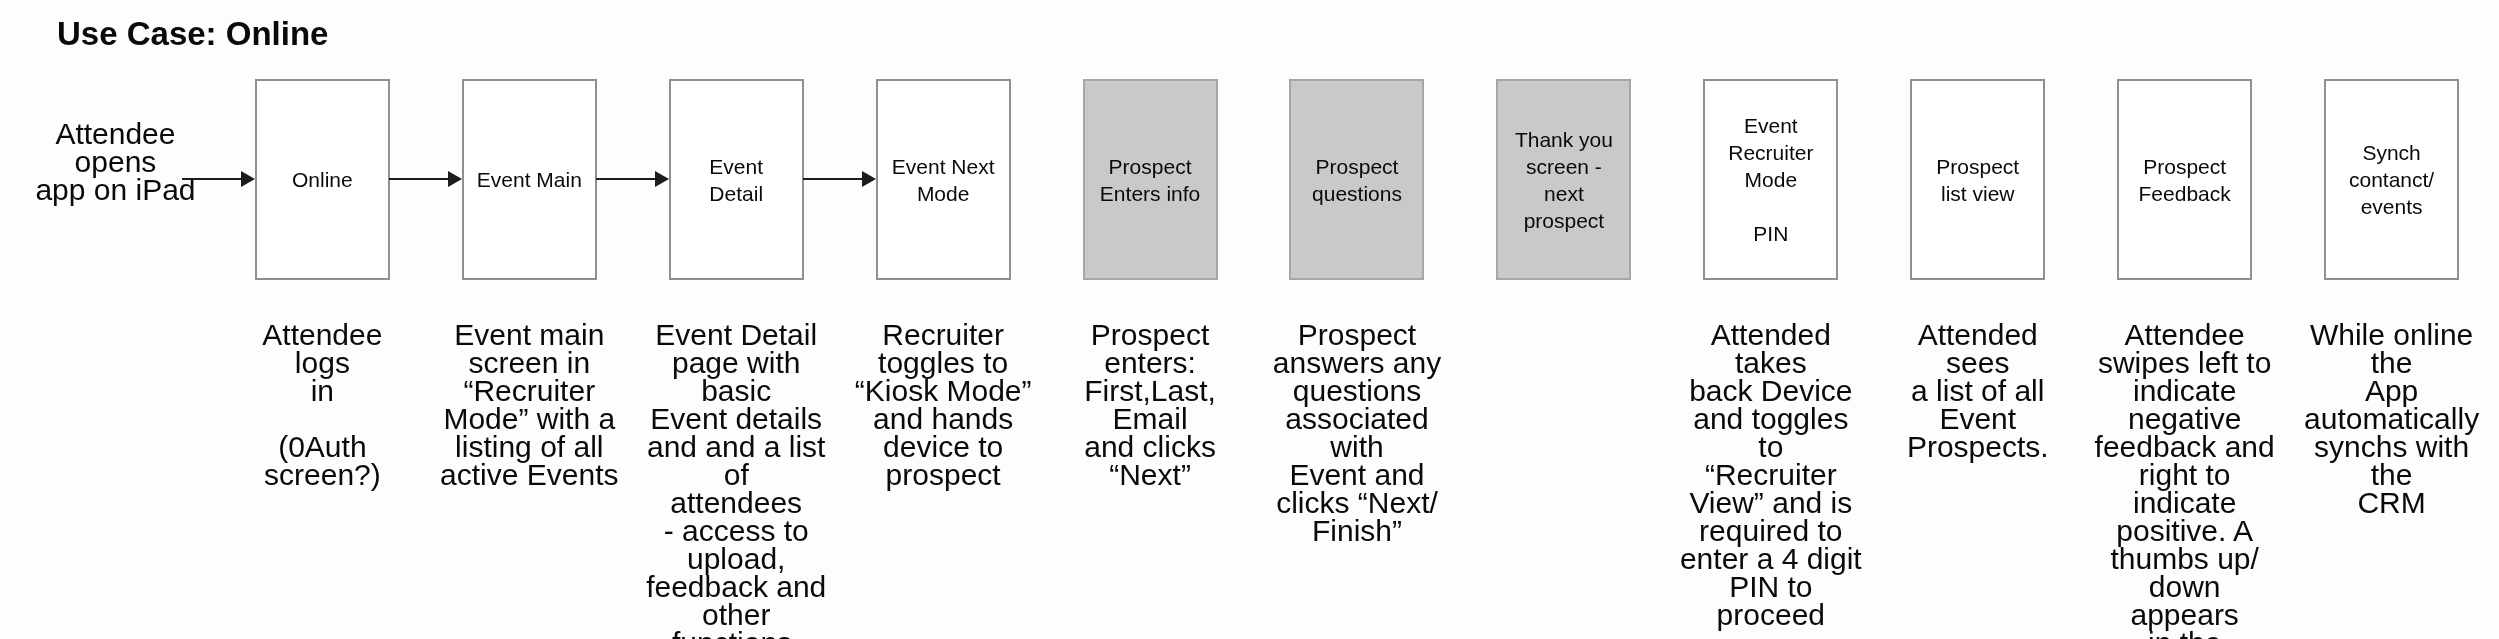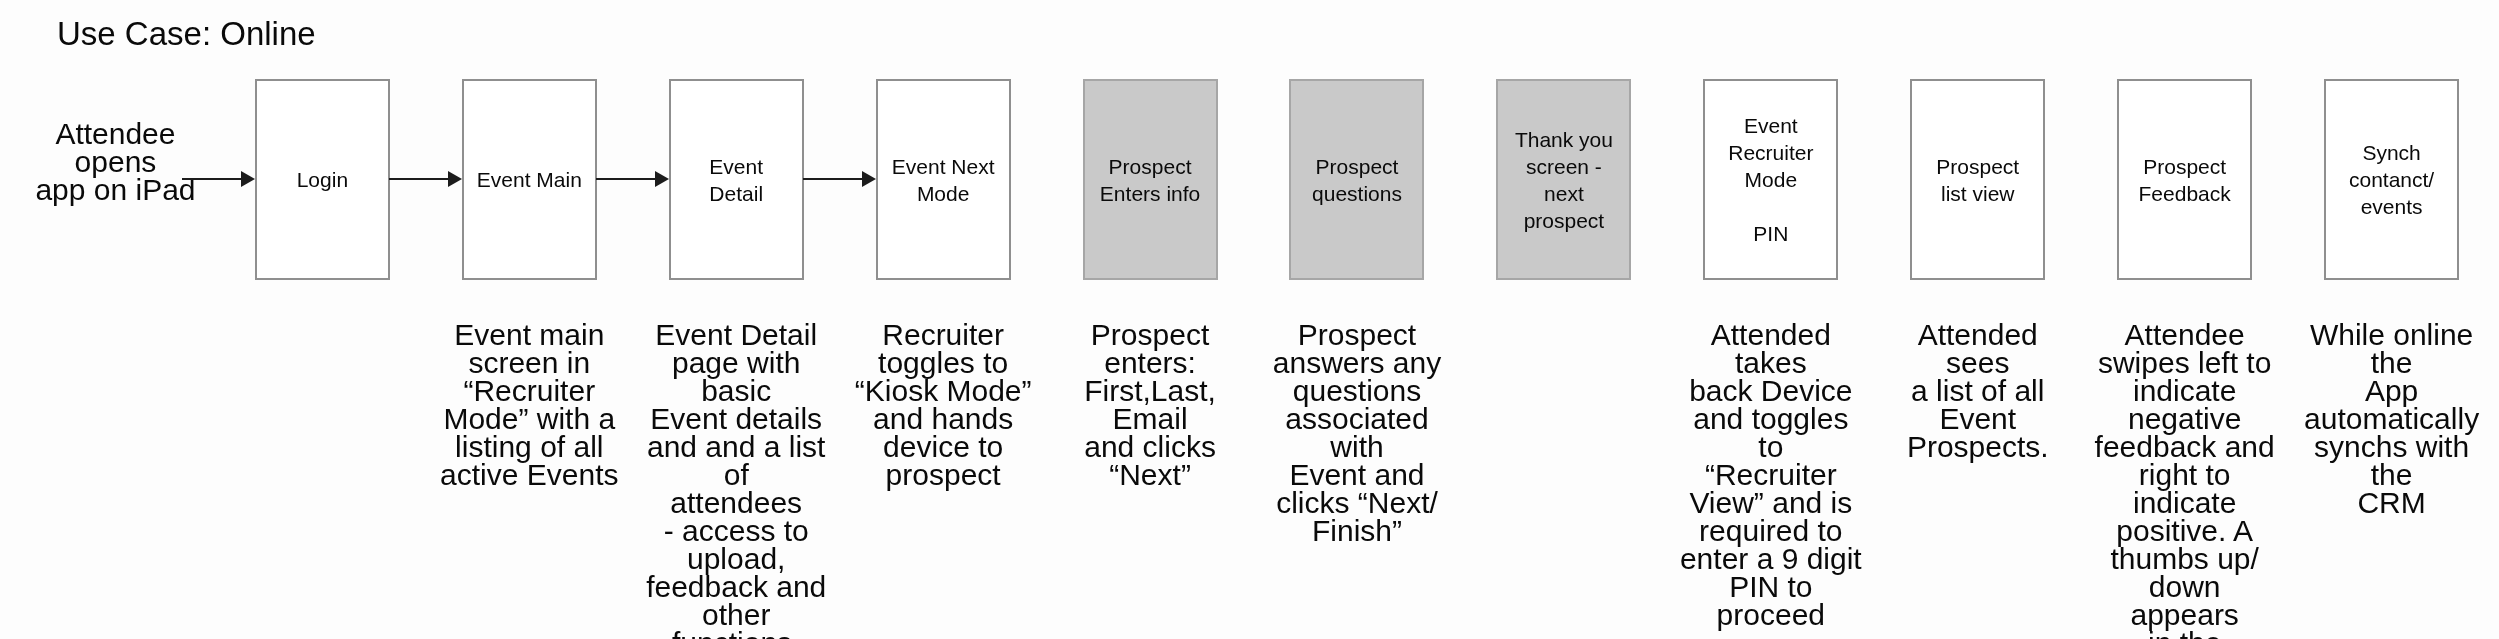"Use Case: Online" .title { font-weight: 400 -> 700 }
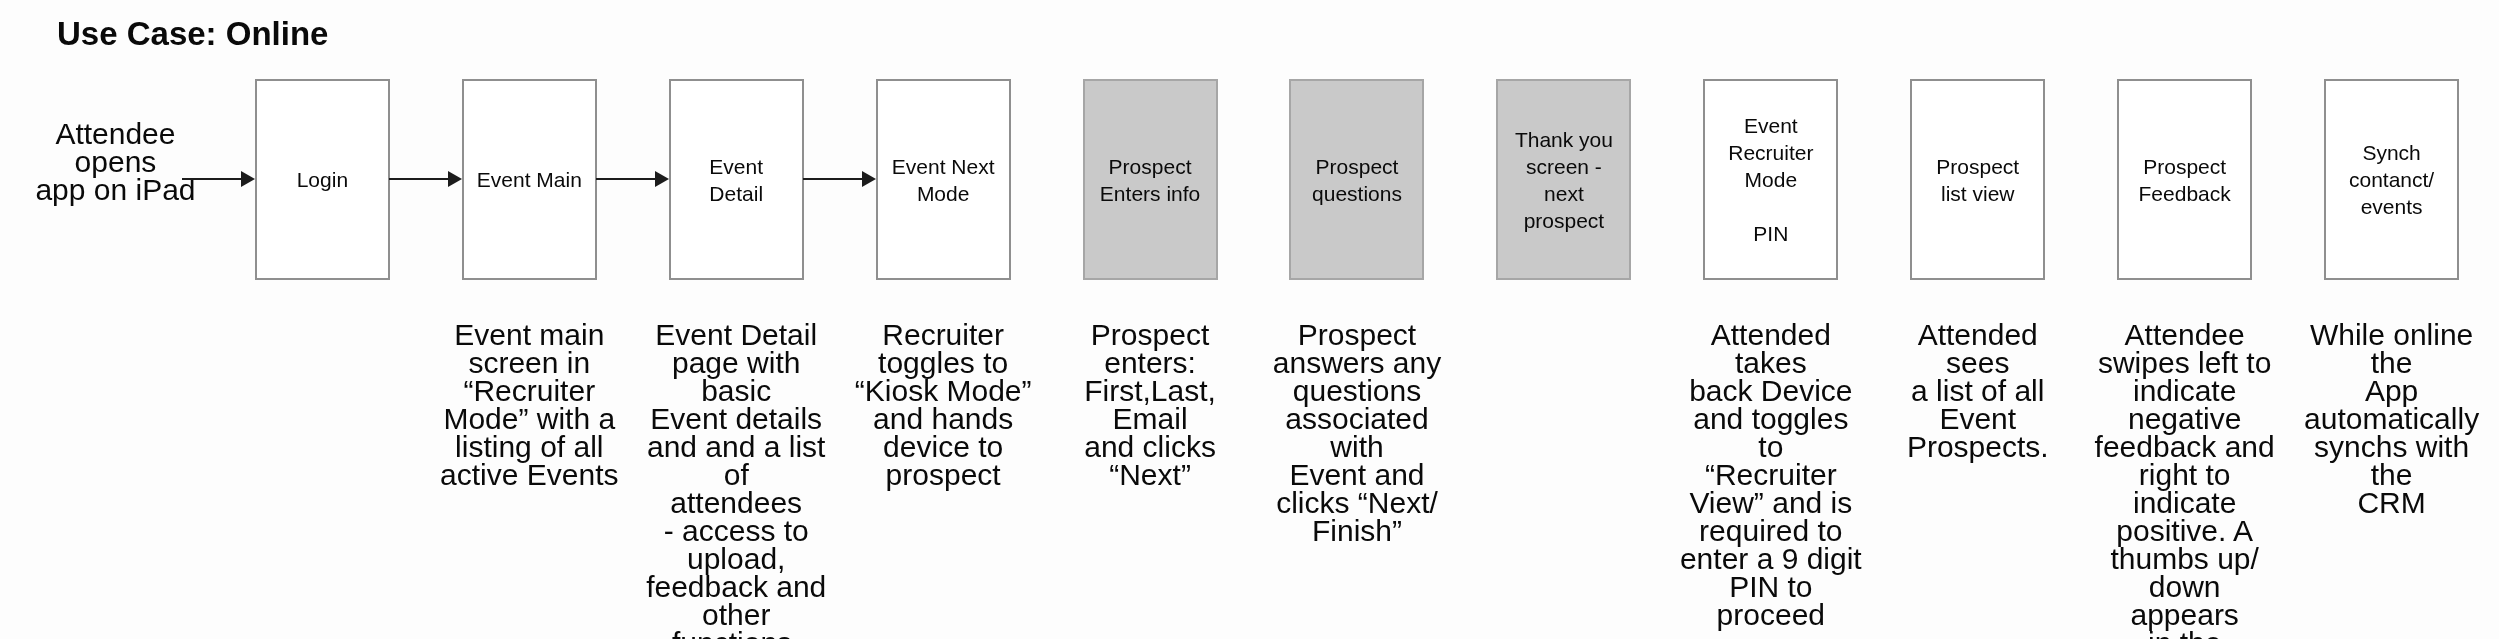"Login" span.box-label { text: Login -> Online }
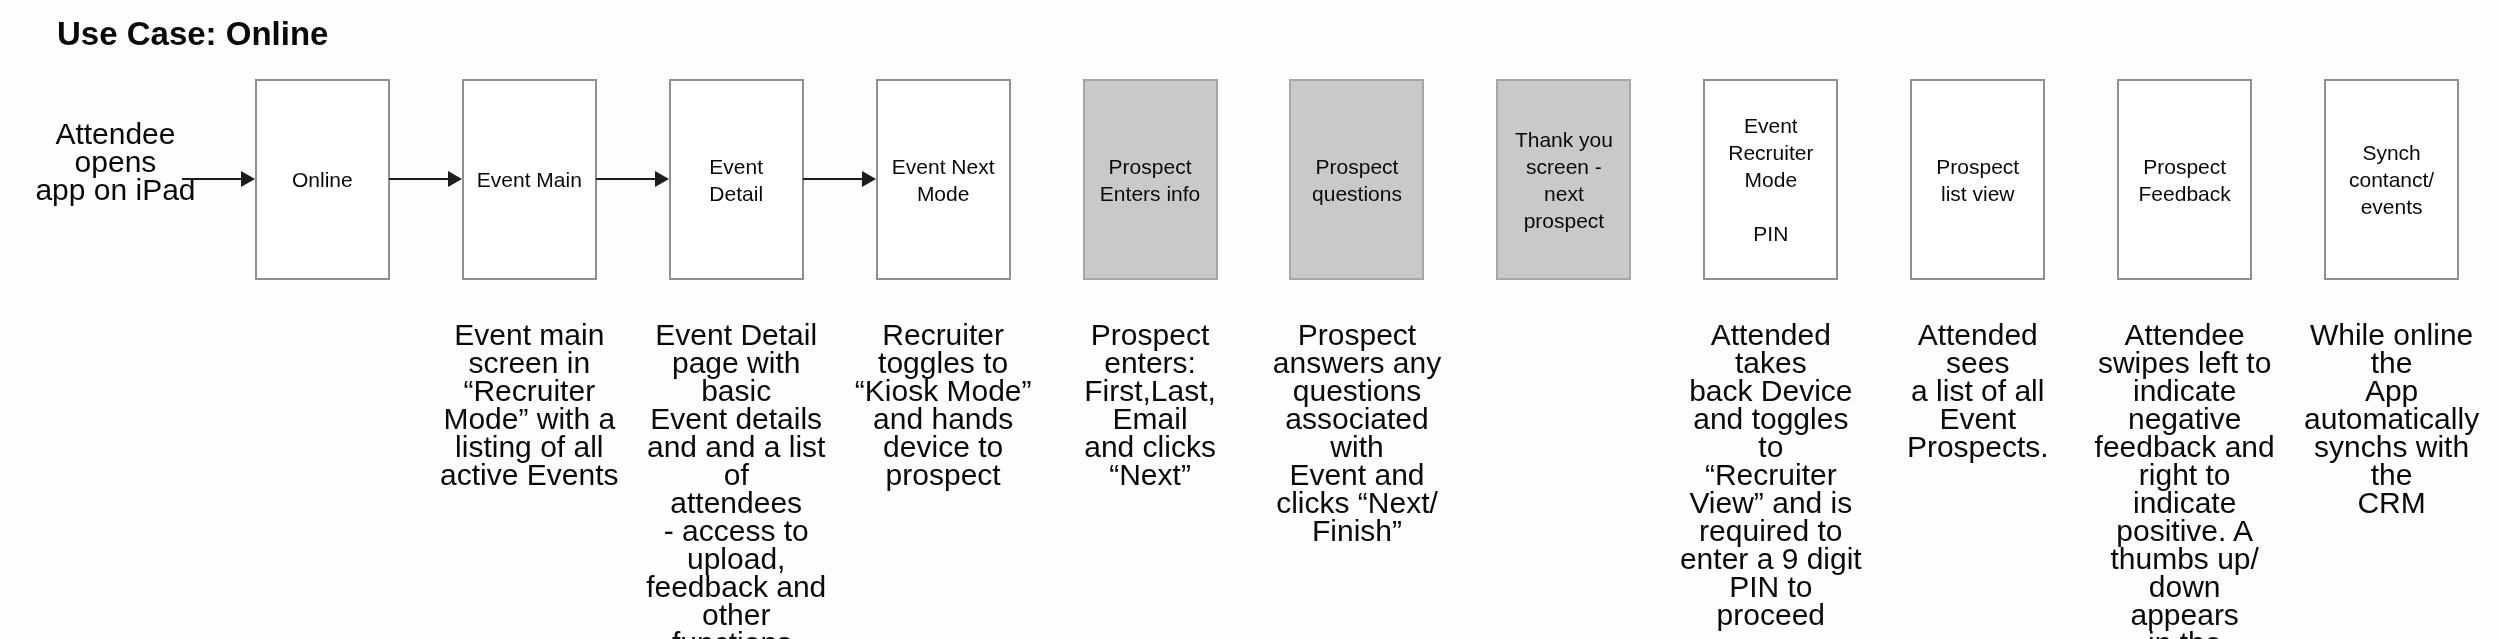"Attendee logs" div.desc { html: none -> <div>Attendee logs in (0Auth screen?)</div> }
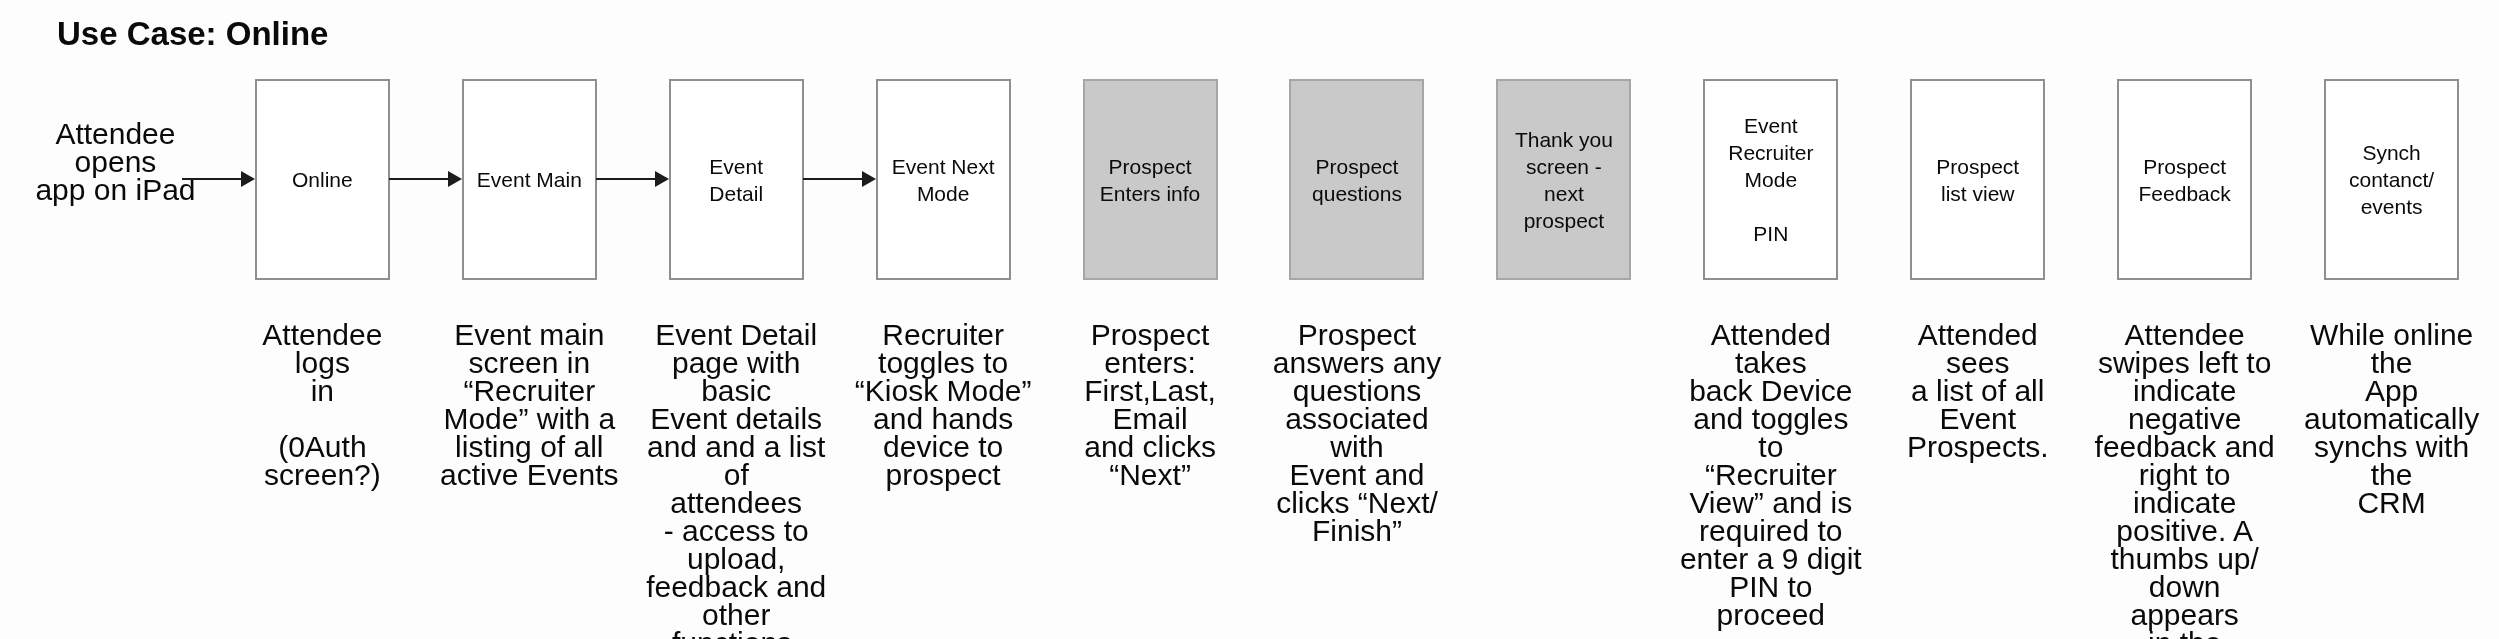"Attended takes" div.desc { text: 9 -> 4 }
